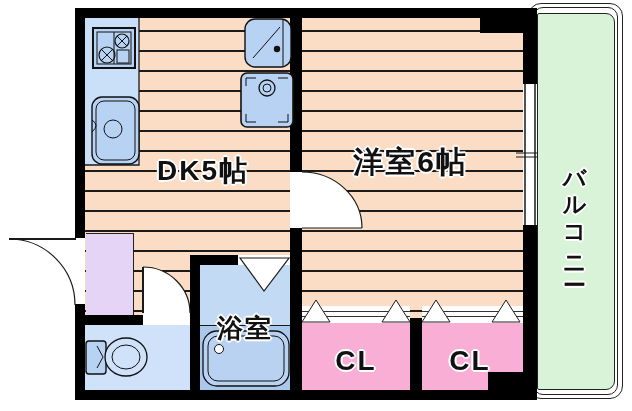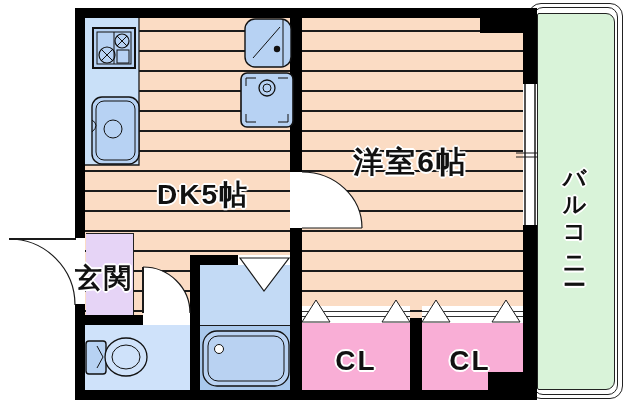"DK5帖" .lbl-dk { margin-top: 24px -> none }
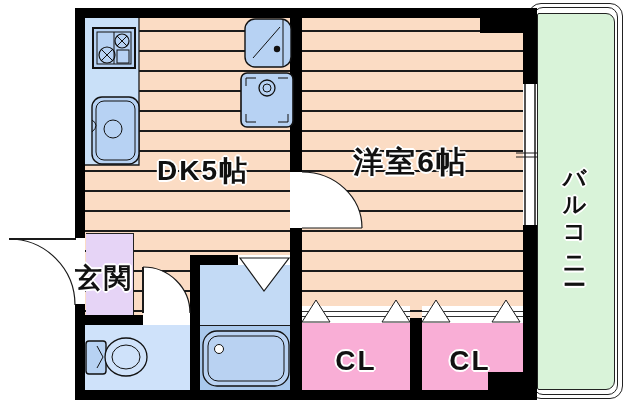"玄関" div.lbl { html: <div>玄関</div> -> none }
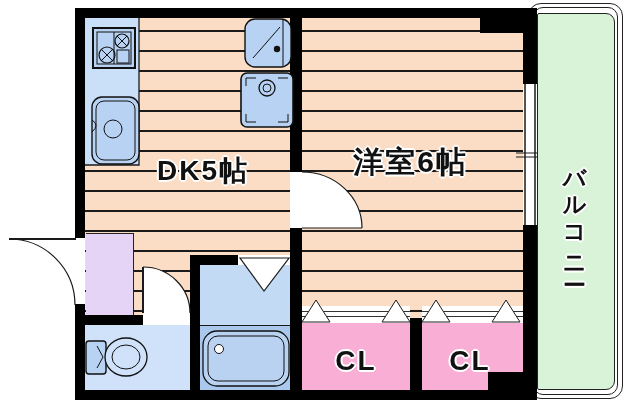"浴室" div.lbl { html: none -> <div>浴室</div> }
